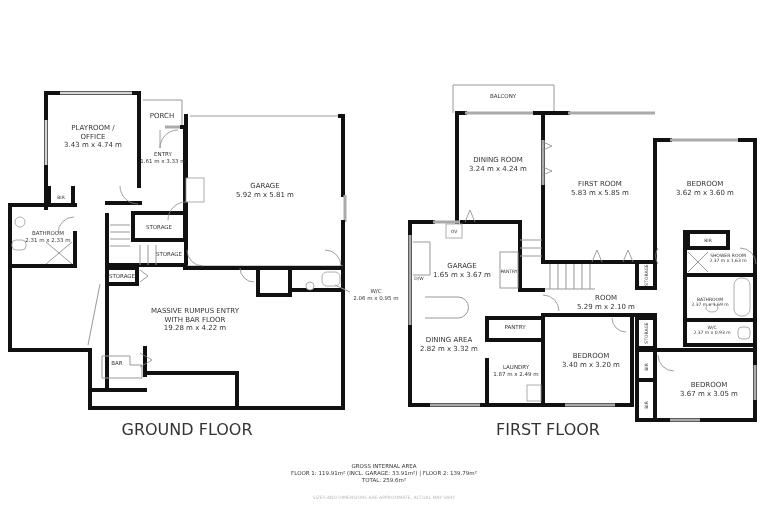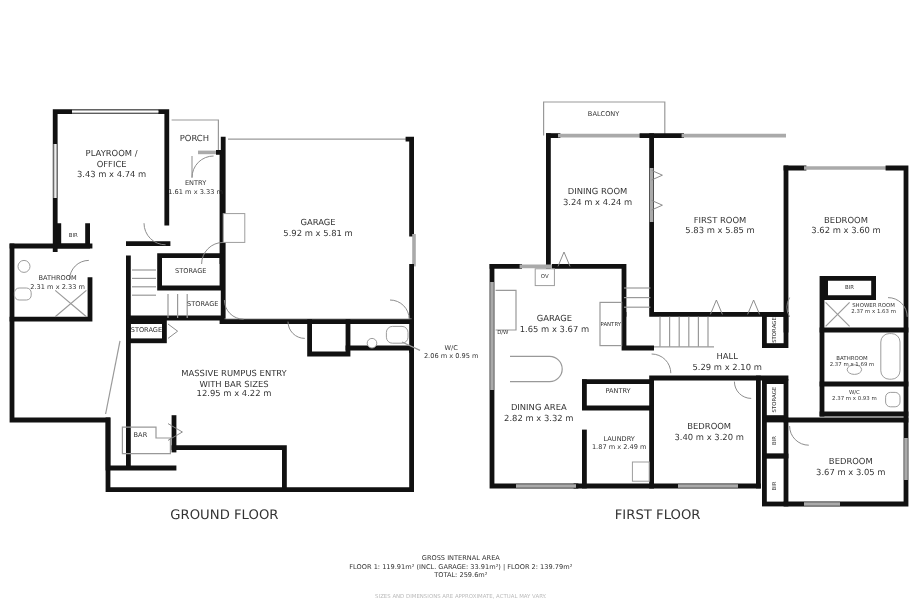"HALL" span { text: HALL -> ROOM }
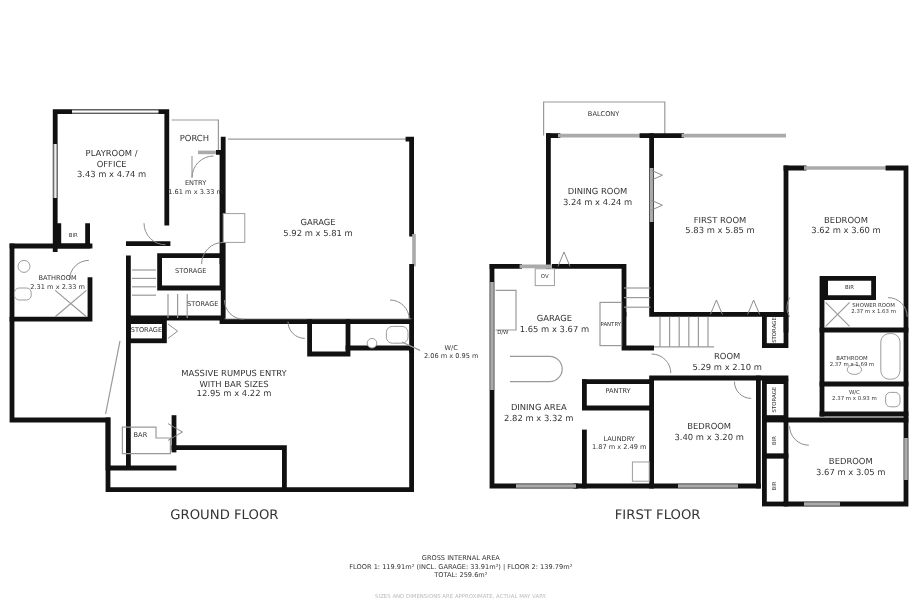"WITH BAR SIZES" span.dim { text: SIZES -> FLOOR }
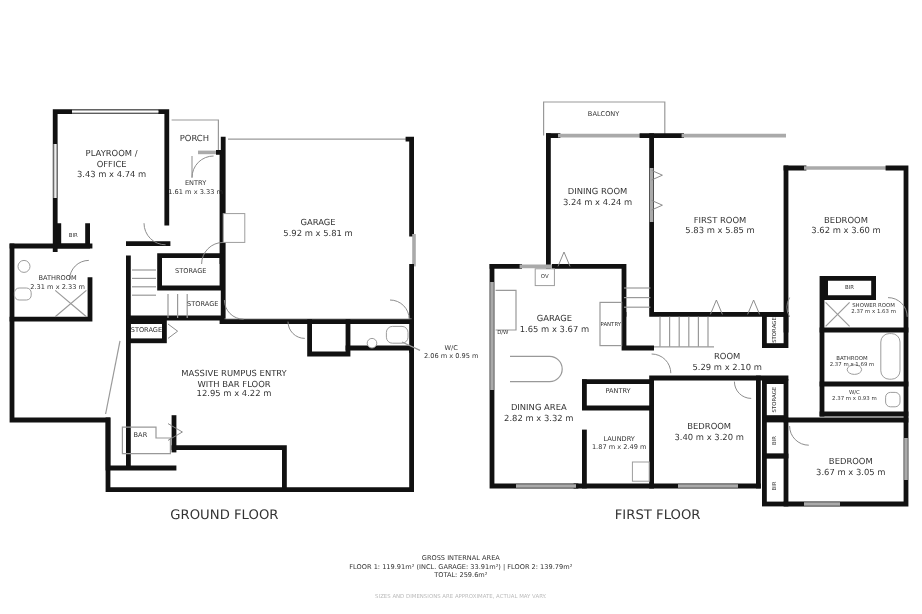"12.95 m x 4.22 m" span.dim { text: 12.95 -> 19.28 }
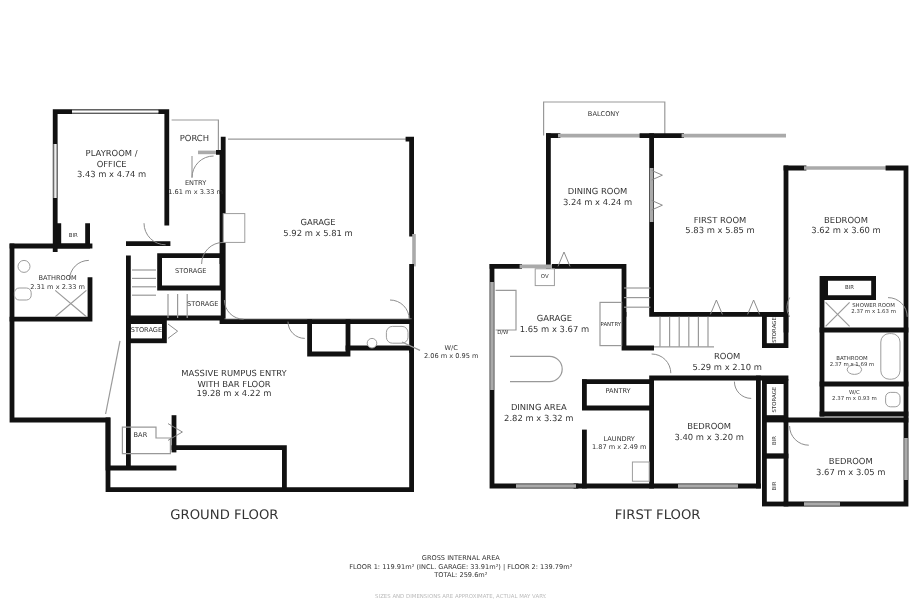"GROUND FLOOR" .floor-title { font-size: 11px -> 16px }
